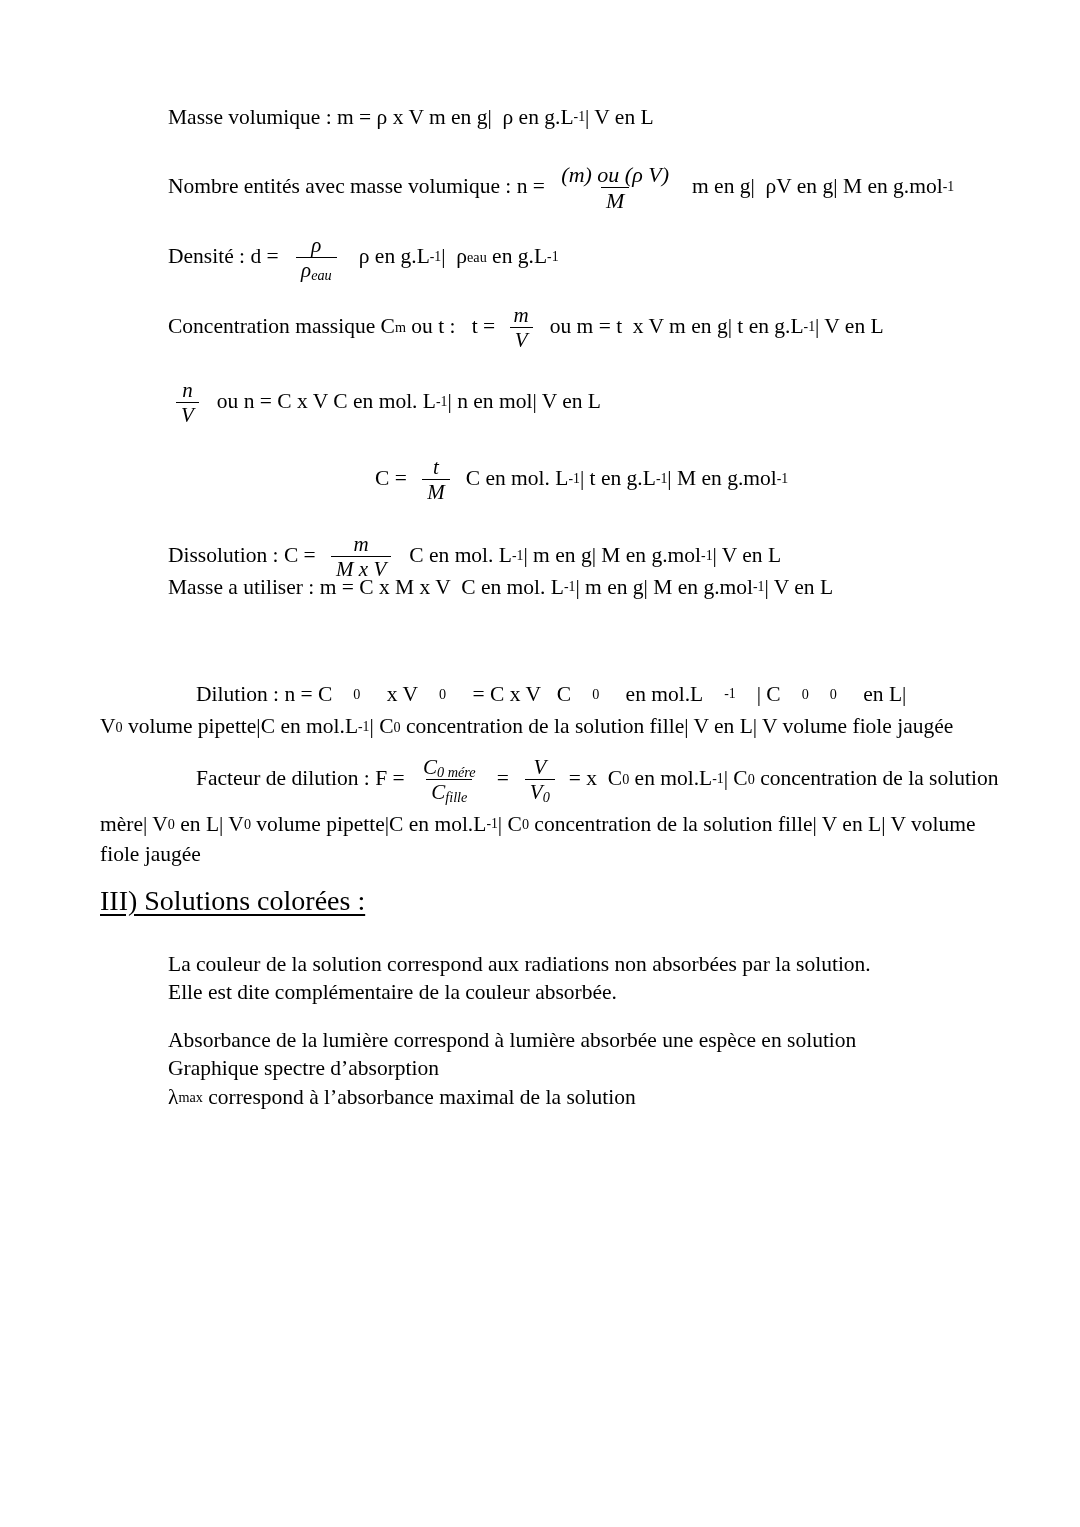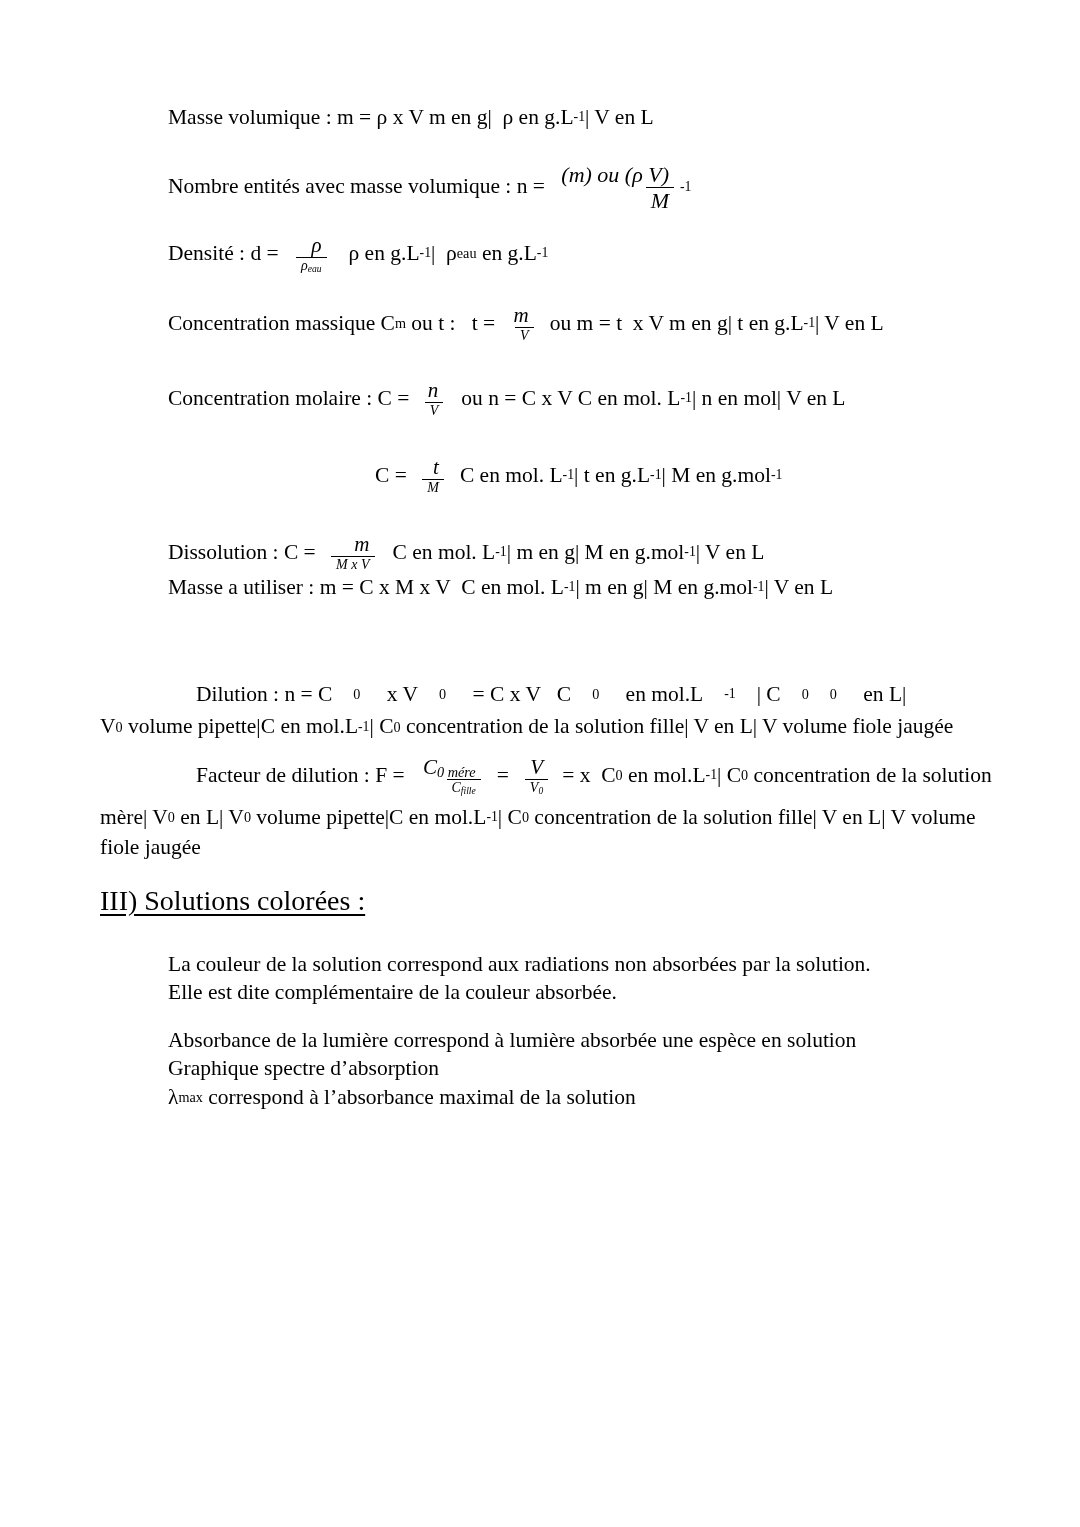"(m) ou (ρ V)" .frac { align-items: flex-end -> center }
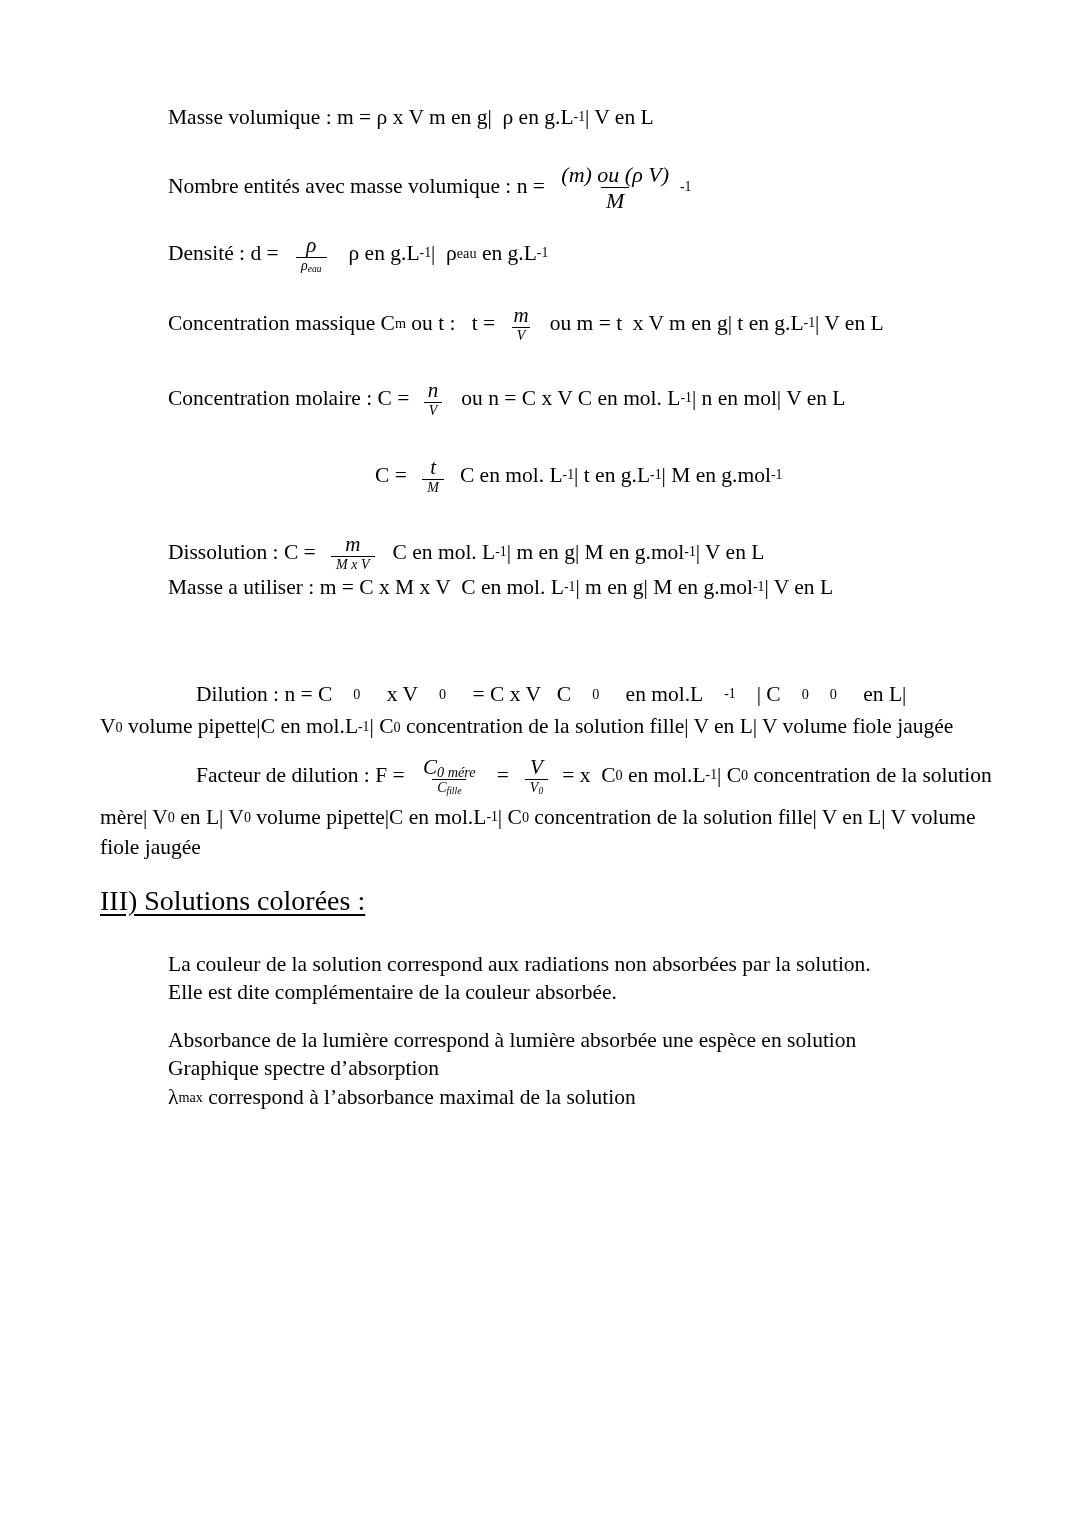"m en g| ρV en" span.t { html: none -> <span>m en g| ρV en g| M en g.mol</span> }
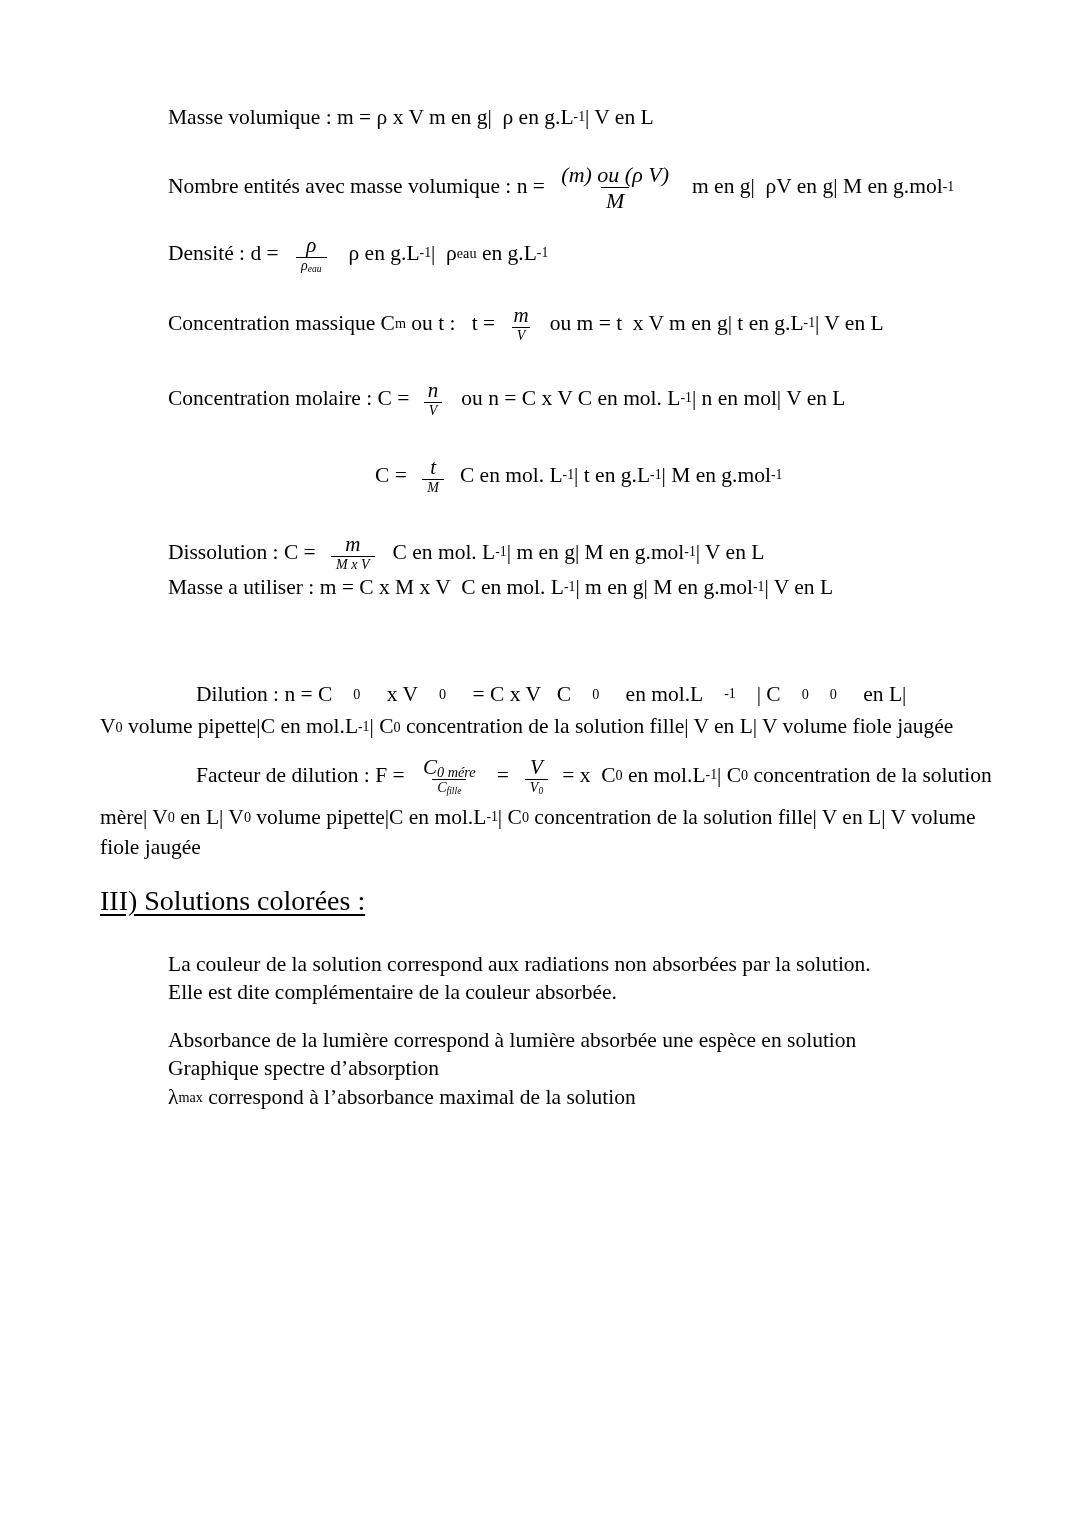"ρeau" .frac .den { font-size: 14px -> 21px }
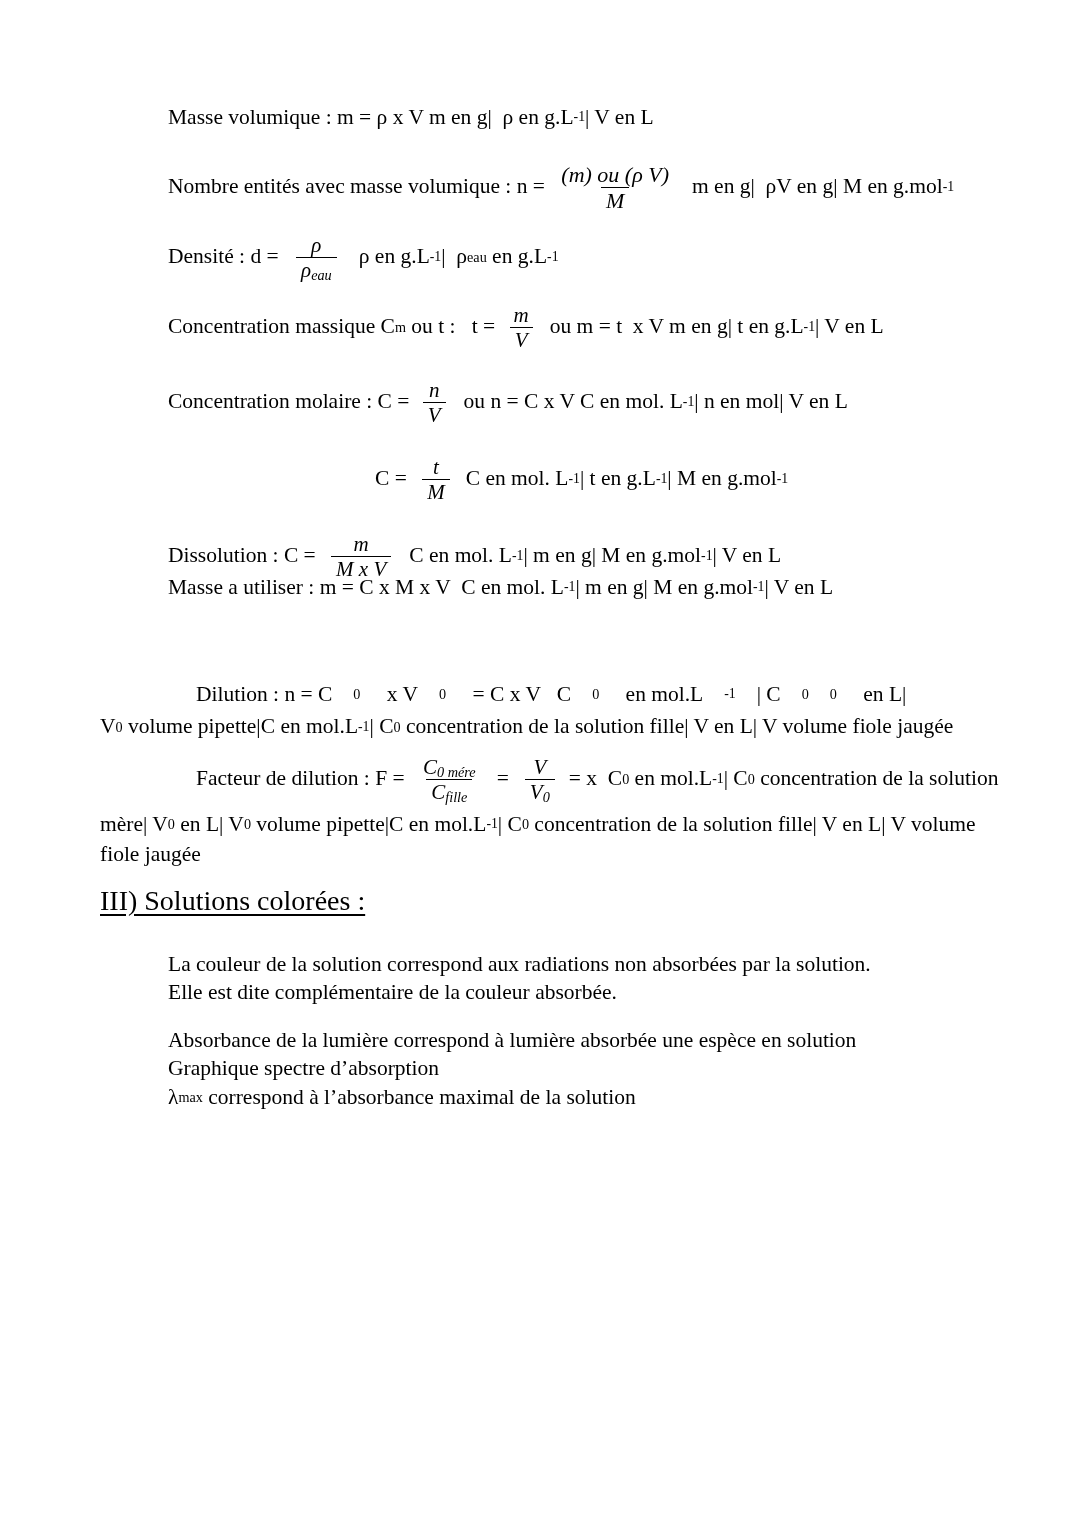"Concentration molaire : C =" span.t { html: <span>Concentration molaire : C = </span> -> none }
